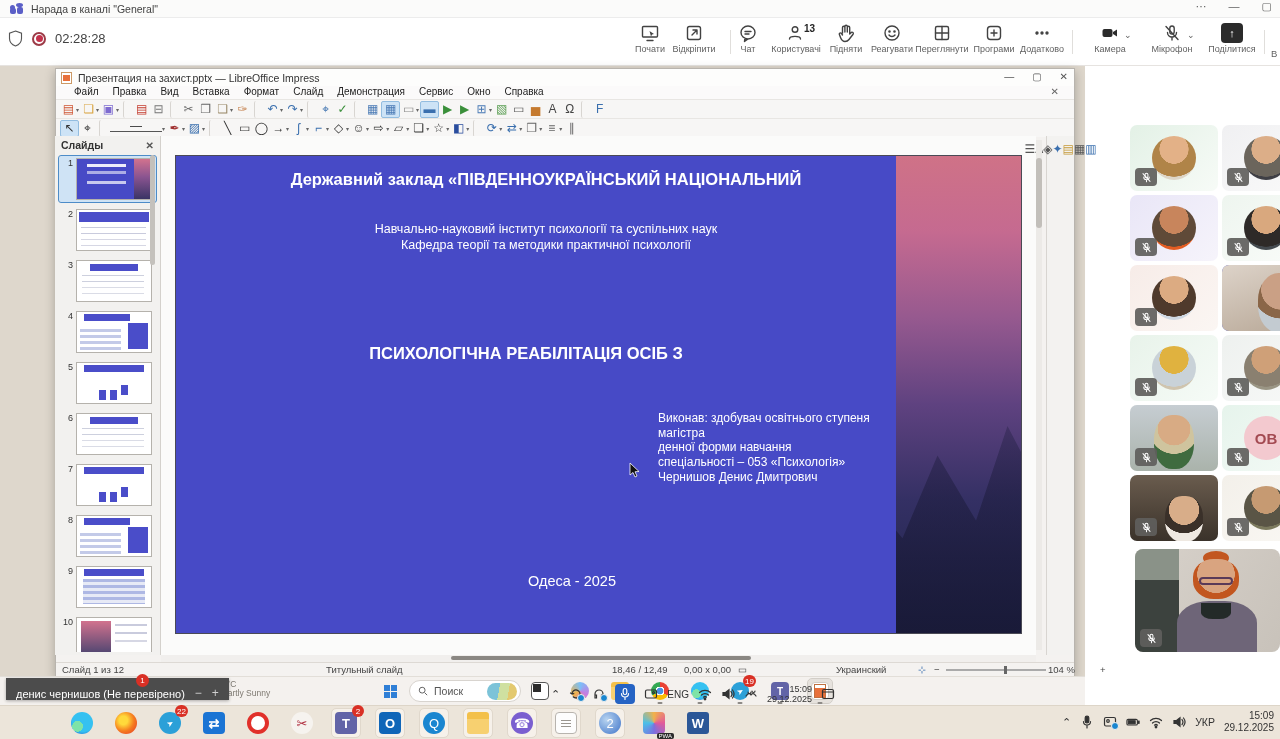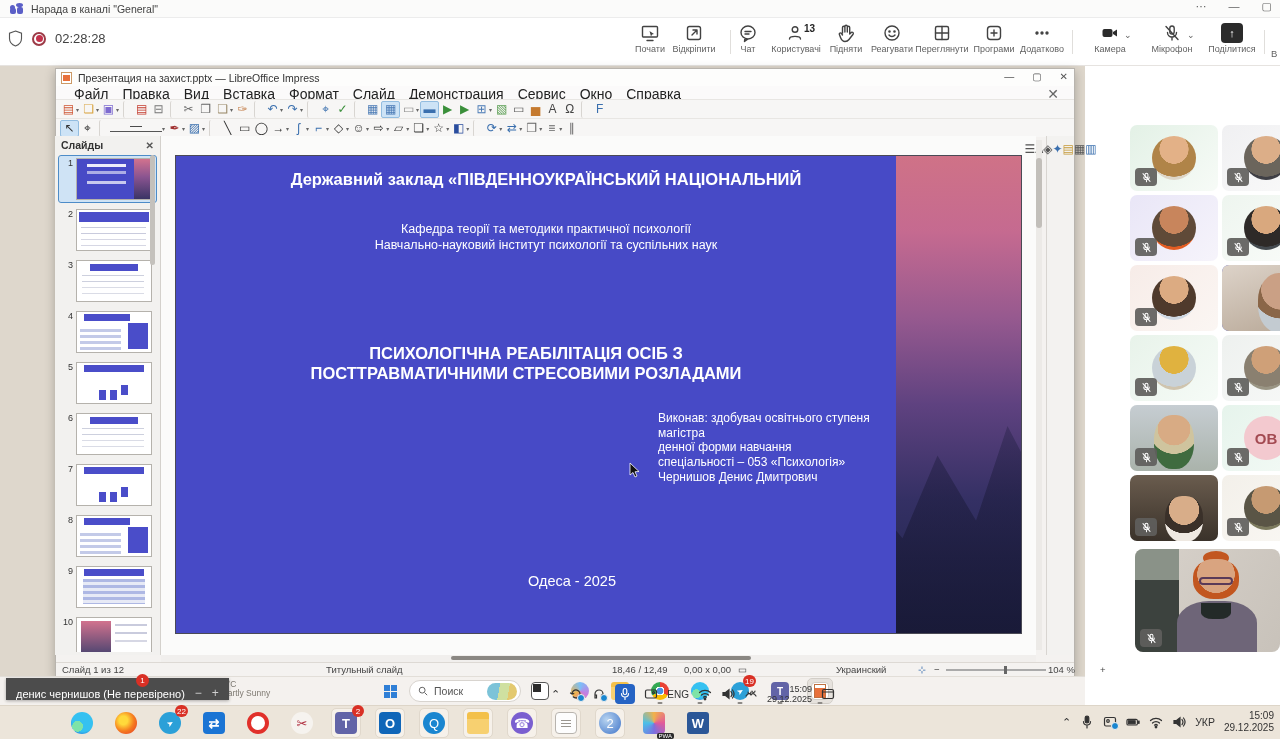"Файл Правка Вид Вставка Формат" .lo-menubar { font-size: 14px -> 10px }
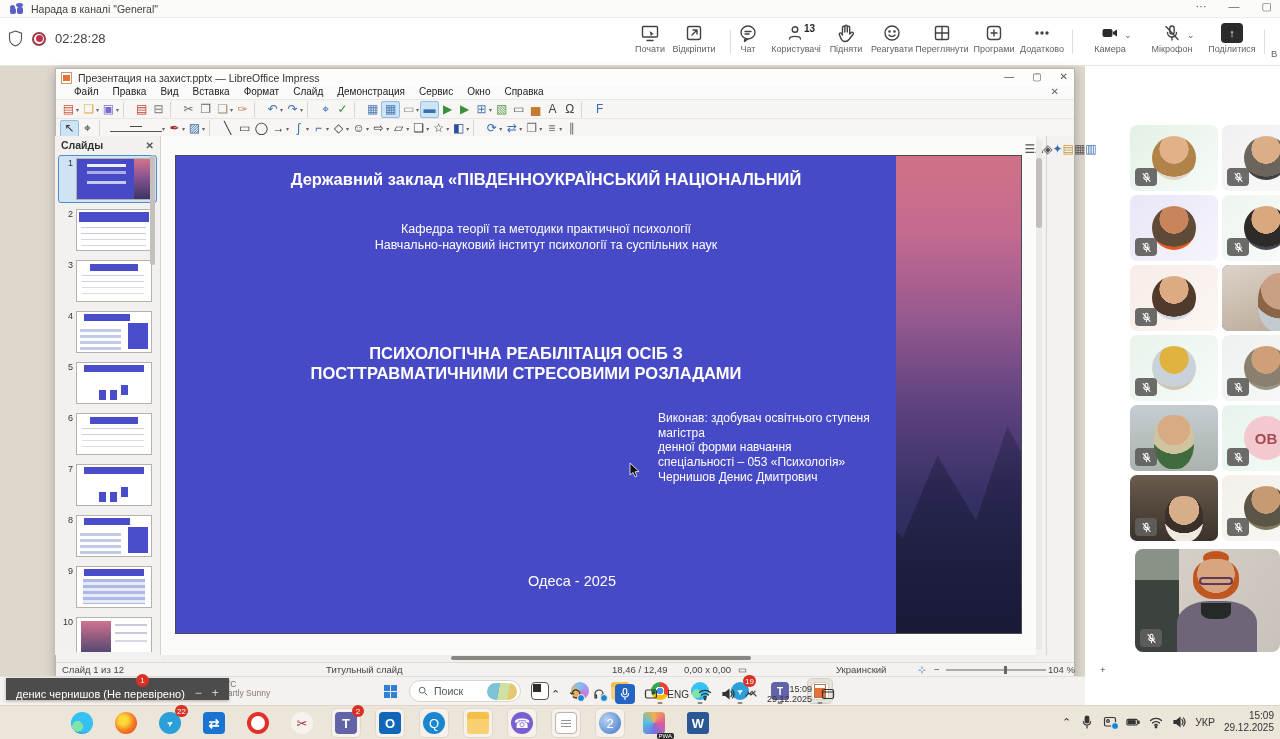"Кафедра теорії та методики практичної" div { order: before "Навчально-науковий інститут психології" -> after "Навчально-науковий інститут психології" }
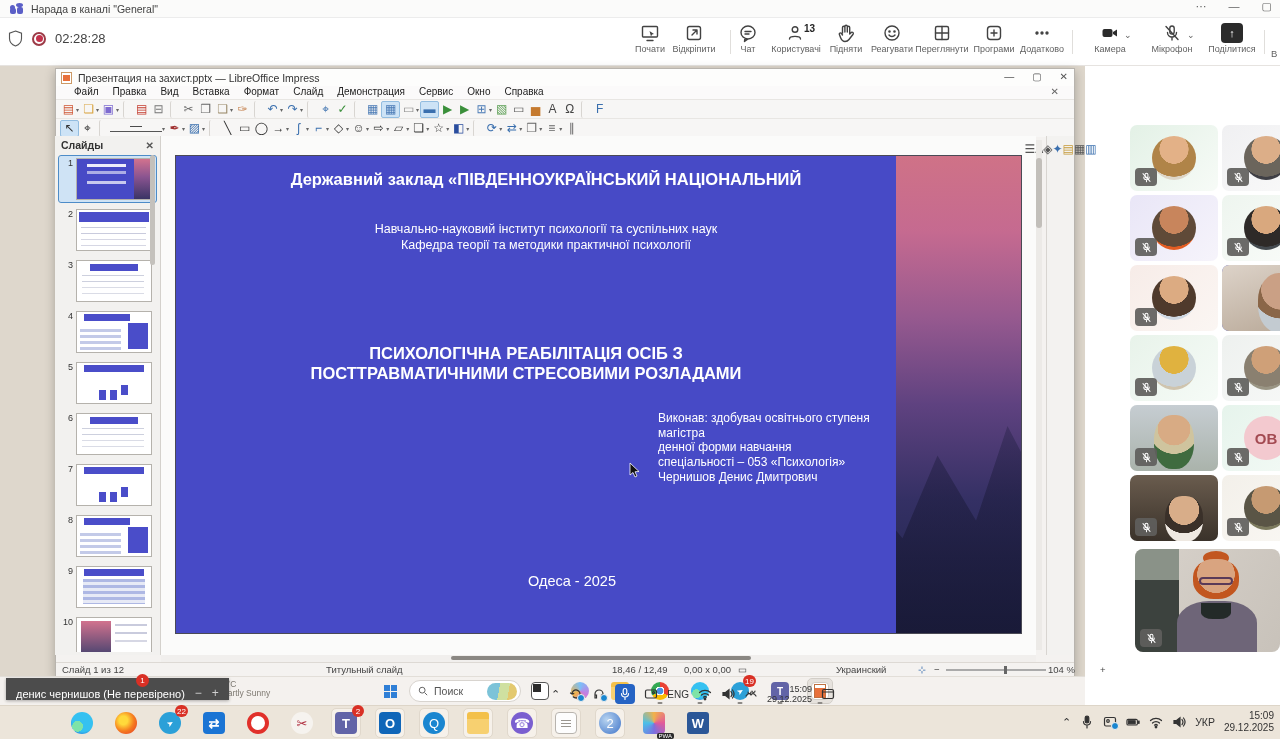"ПОСТТРАВМАТИЧНИМИ СТРЕСОВИМИ РОЗЛАДАМИ" div { html: <div>ПОСТТРАВМАТИЧНИМИ СТРЕСОВИМИ РОЗЛАДАМИ</div> -> none }
